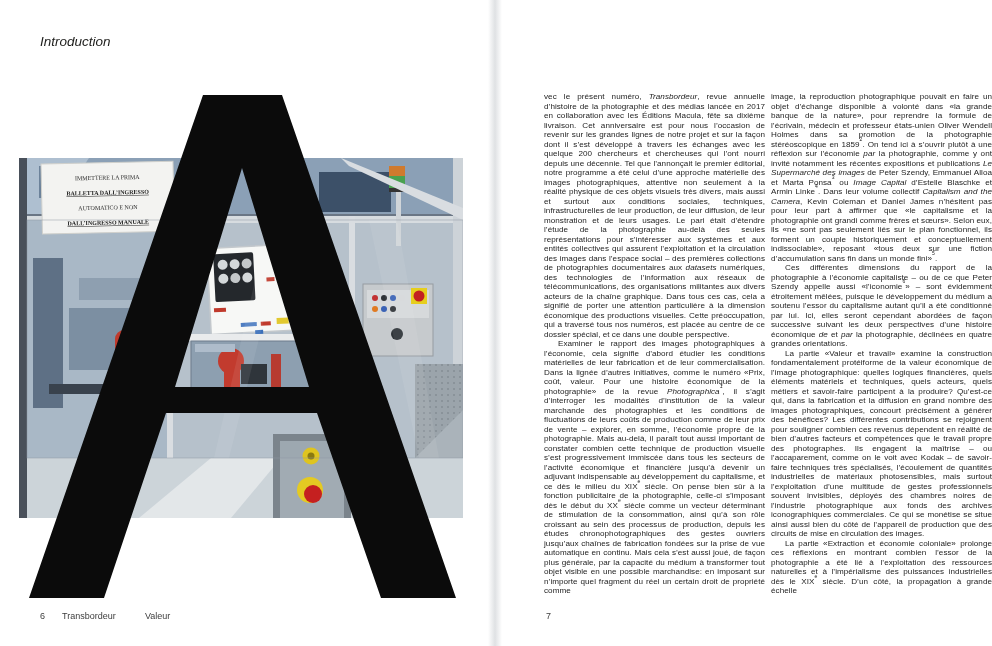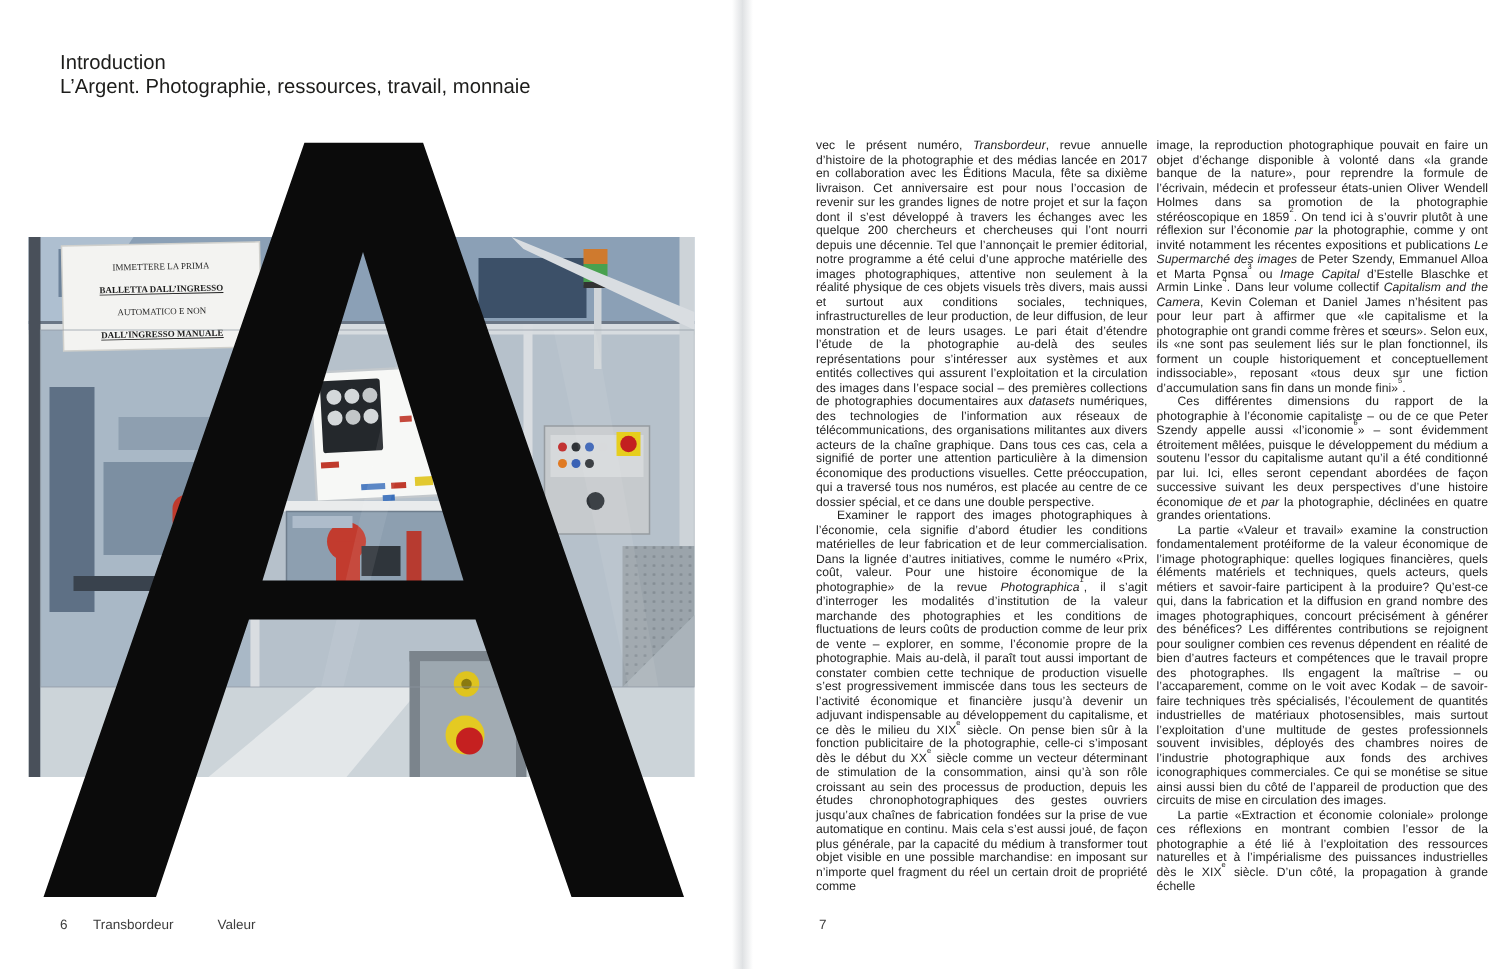"Introduction" .header .it { font-style: none -> italic }
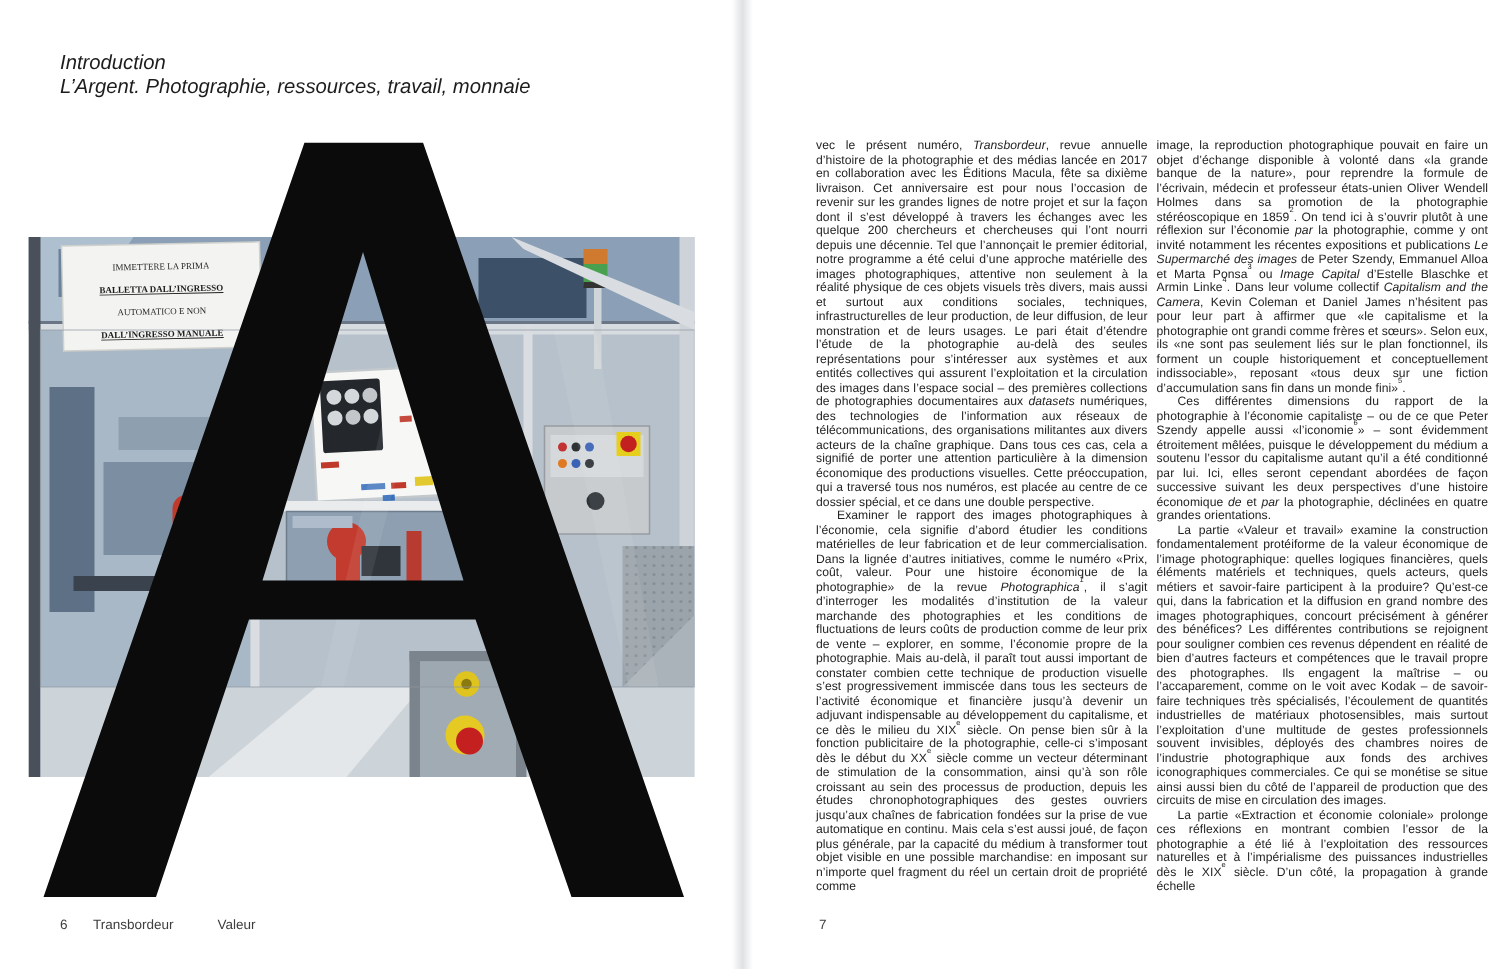"L’Argent. Photographie, ressources," div.it { html: <div>L’Argent. Photographie, ressources, travail, monnaie</div> -> none }
